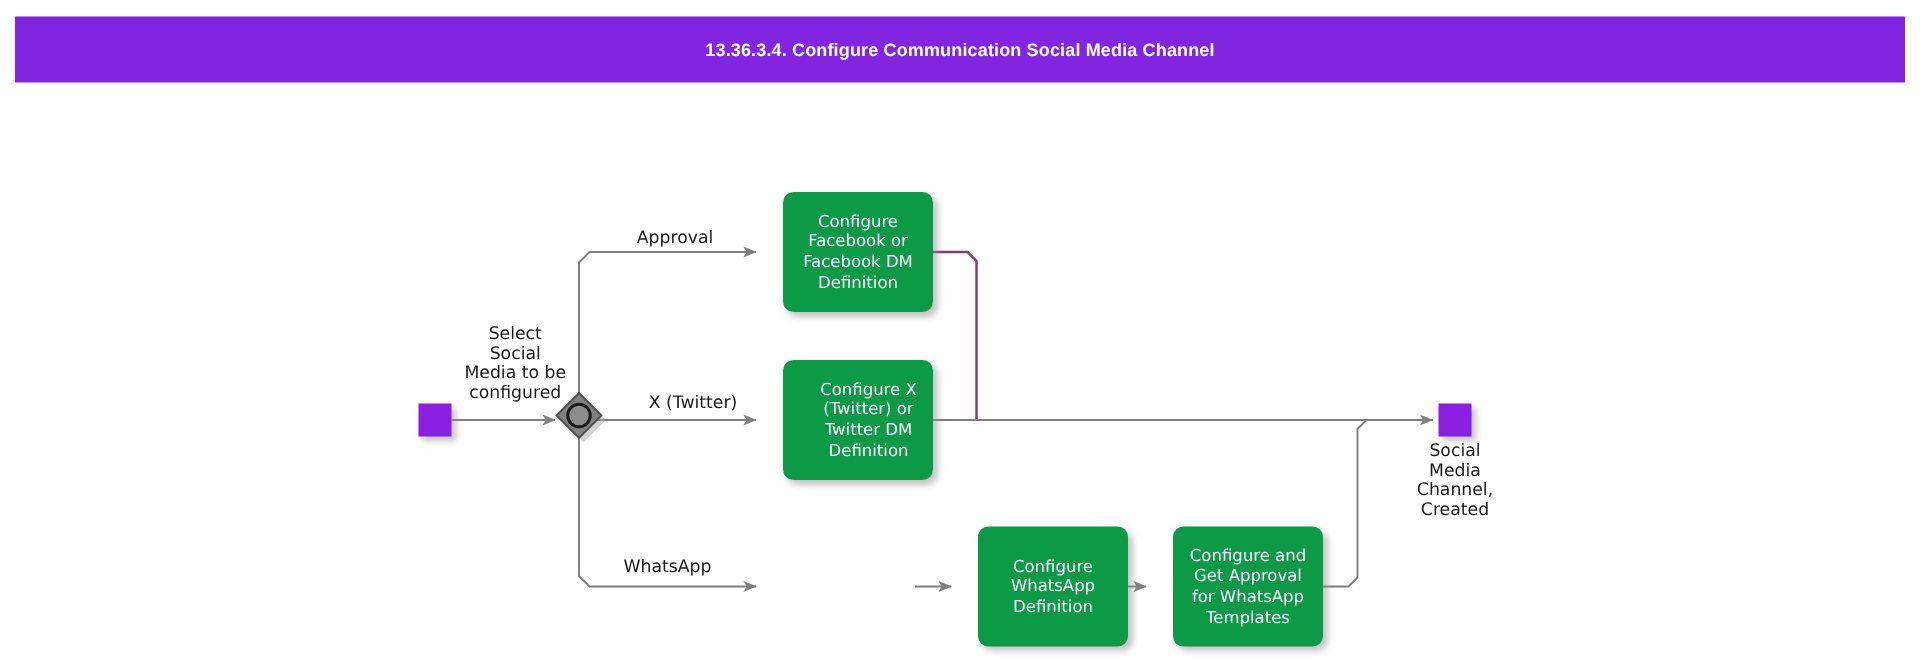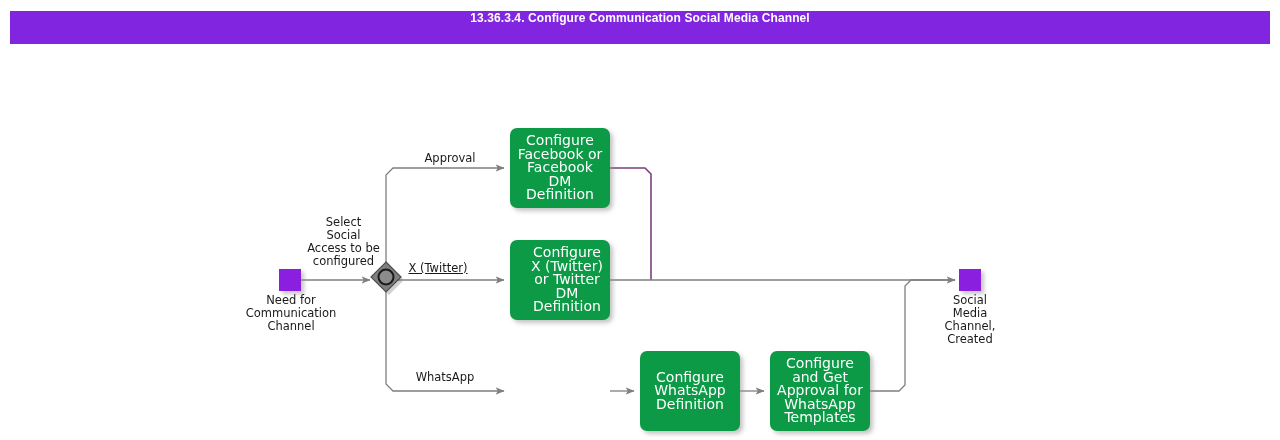"13.36.3.4. Configure Communication" #title-bar { align-items: flex-start -> center; height: 33px -> 44px }
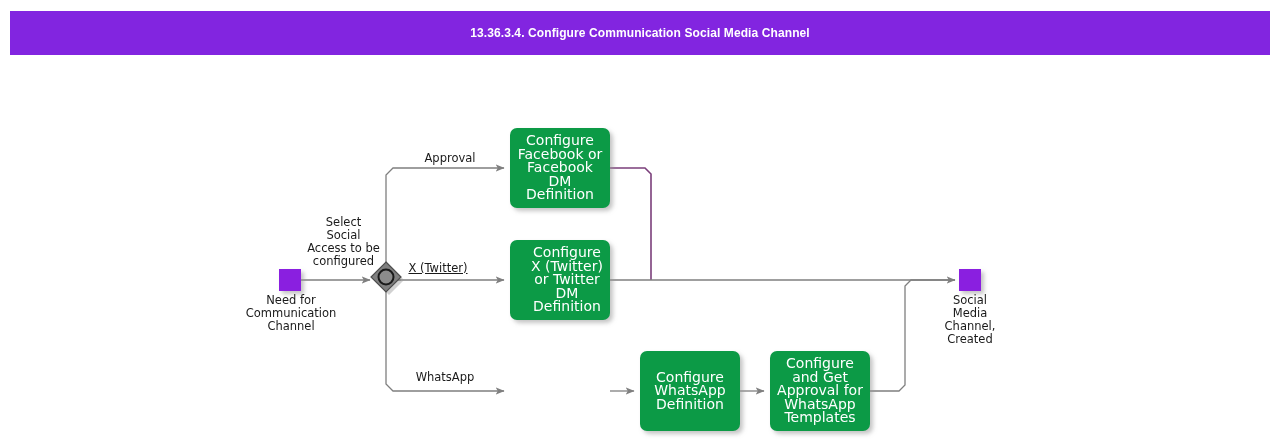"Configure Facebook or Facebook DM" .task { font-size: 14px -> 11px; margin-left: none -> 12px }
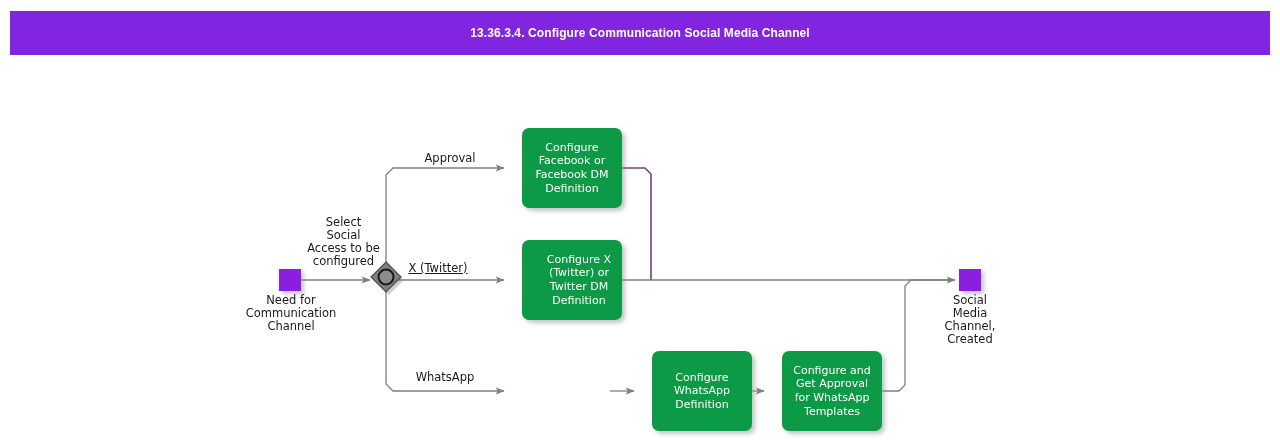"Select" div.node-label { text: Access -> Media }
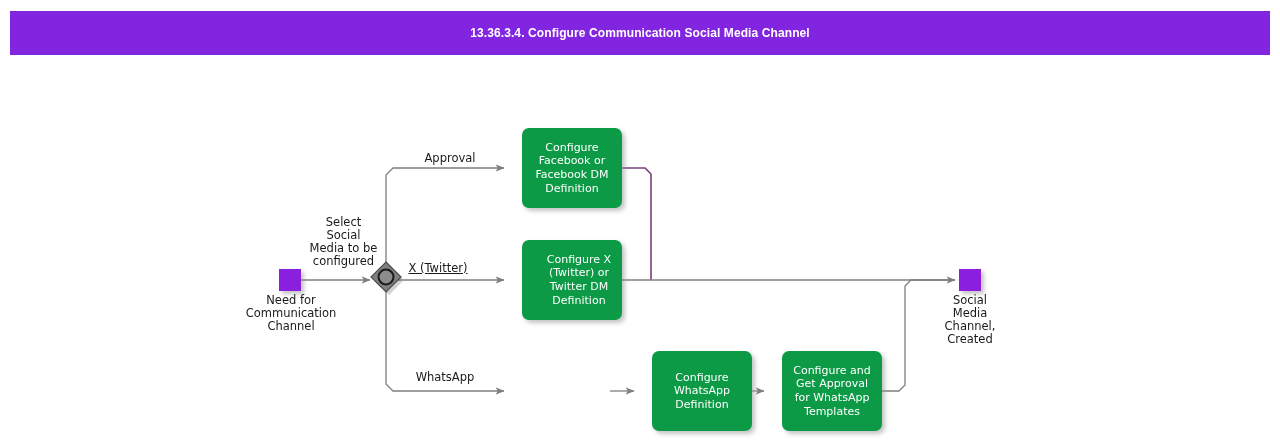"X (Twitter)" div.edge-label { left: 388px -> 412px; text-decoration: underline -> none }
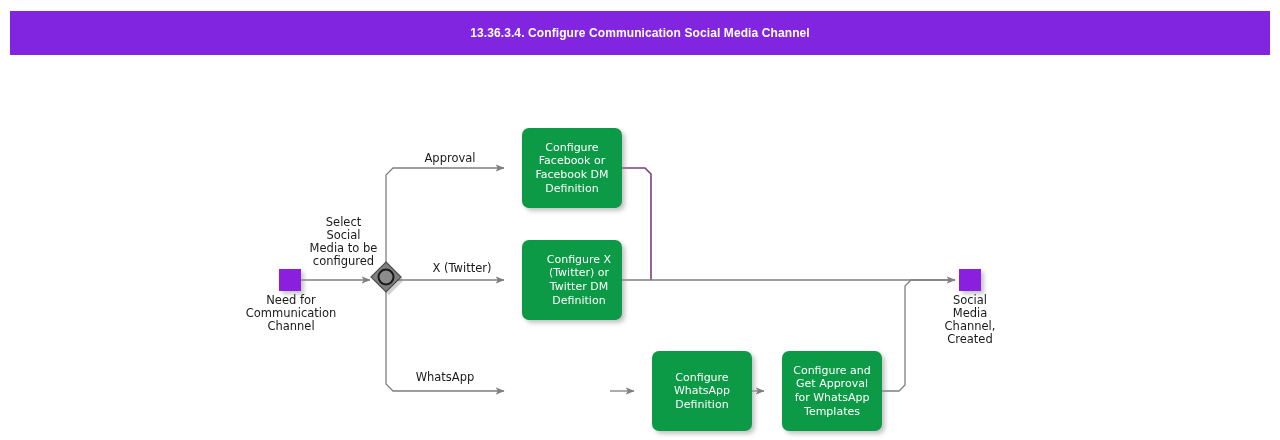"Need for" div.node-label { html: <div>Need for Communication Channel</div> -> none }
